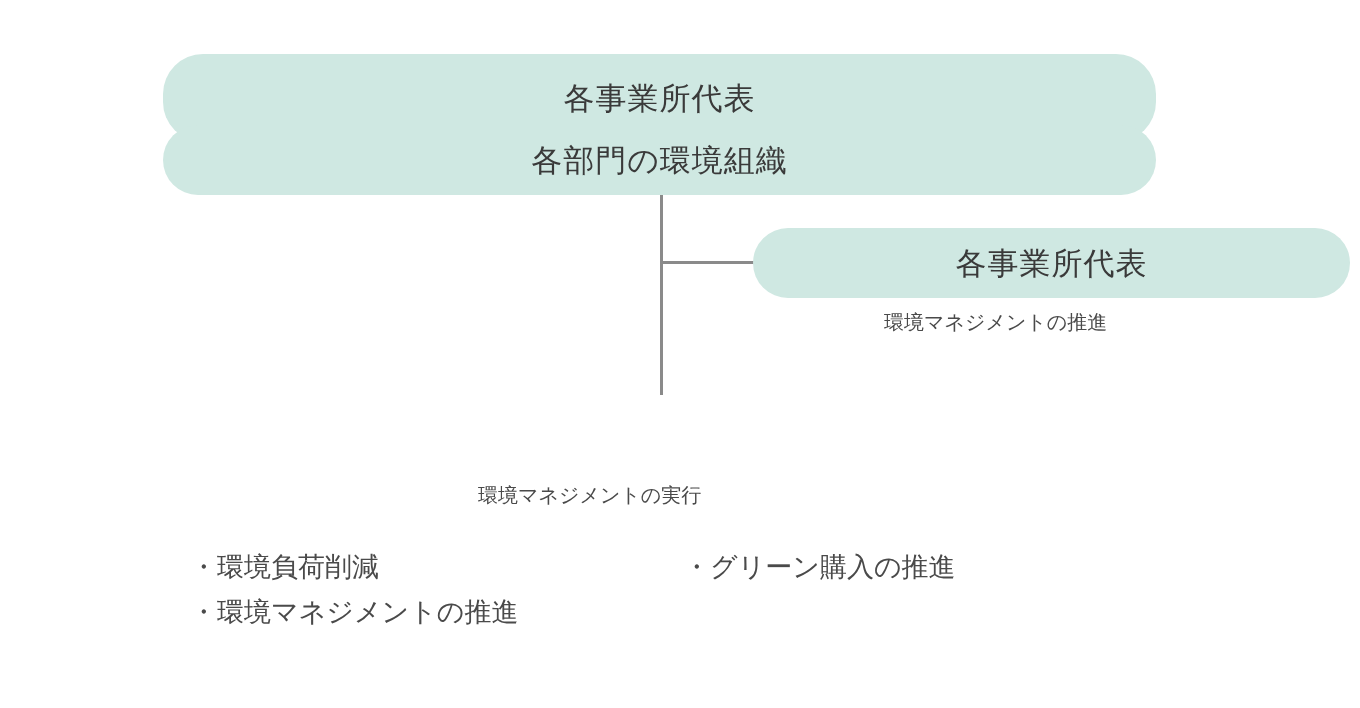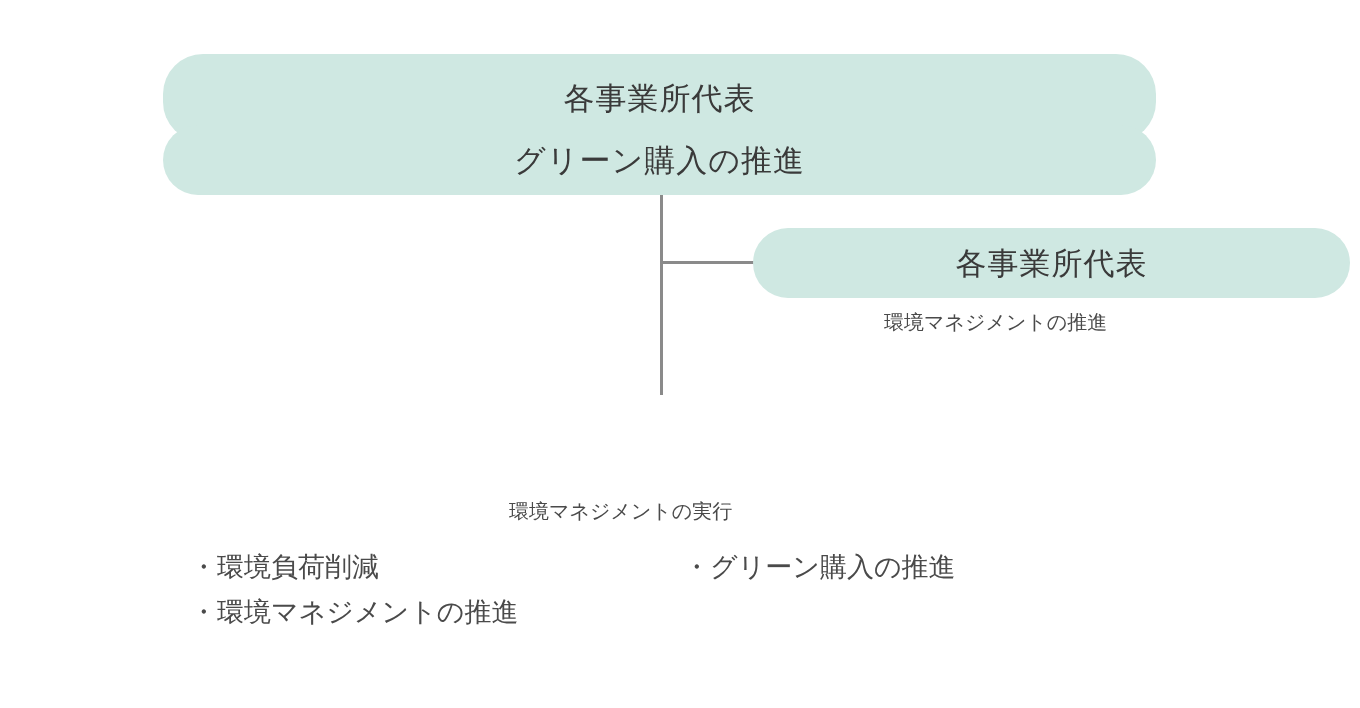"グリーン購入の推進" span.node-label { text: グリーン購入の推進 -> 各部門の環境組織 }
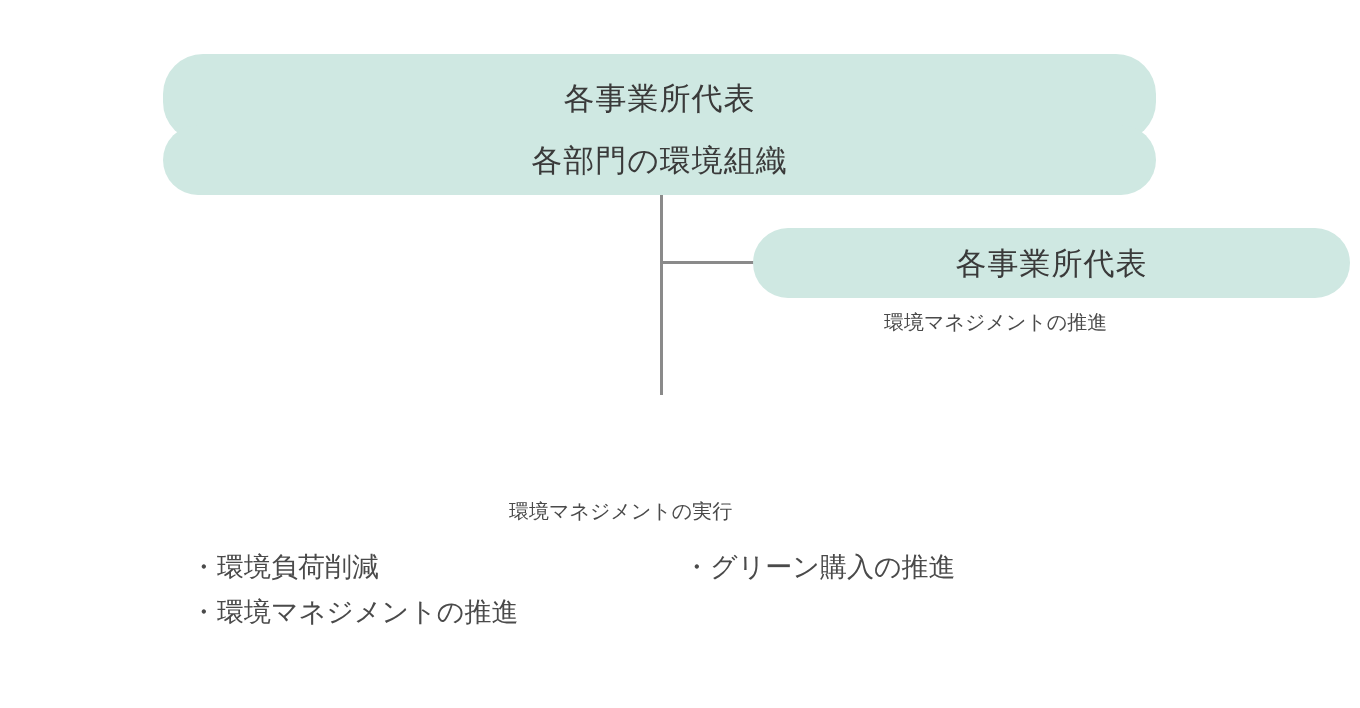"環境マネジメントの実行" #caption-dept { left: 509px -> 478px; margin-top: 16px -> none }
